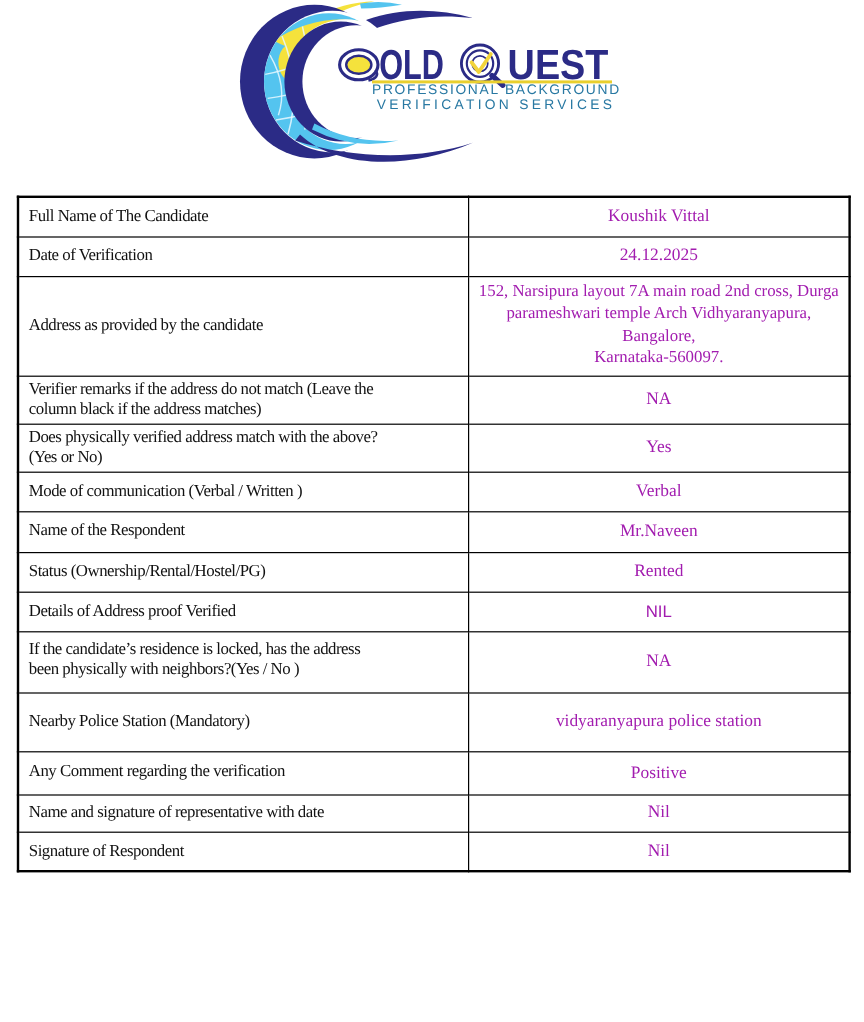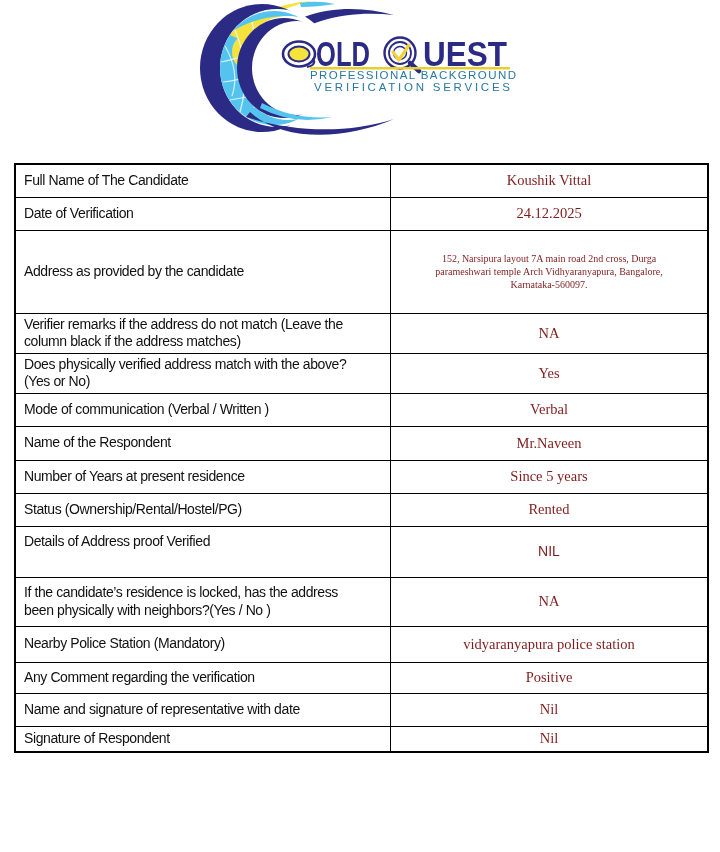"Full Name of The Candidate" td.label { font-family: Liberation Sans, sans-serif -> Liberation Serif, serif }
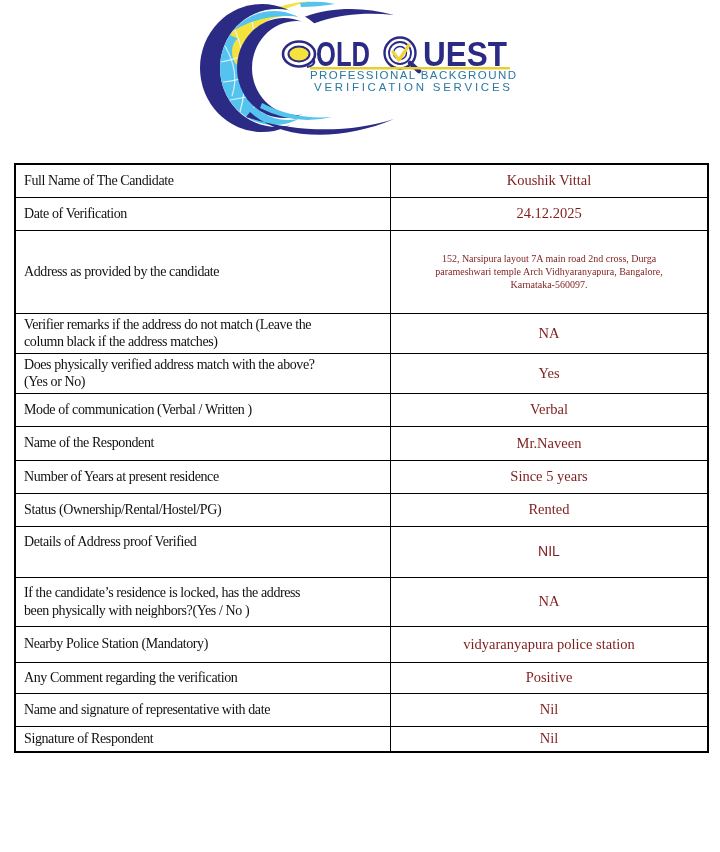"Koushik Vittal" td.value { color: #7f1d1d -> #a21caf }
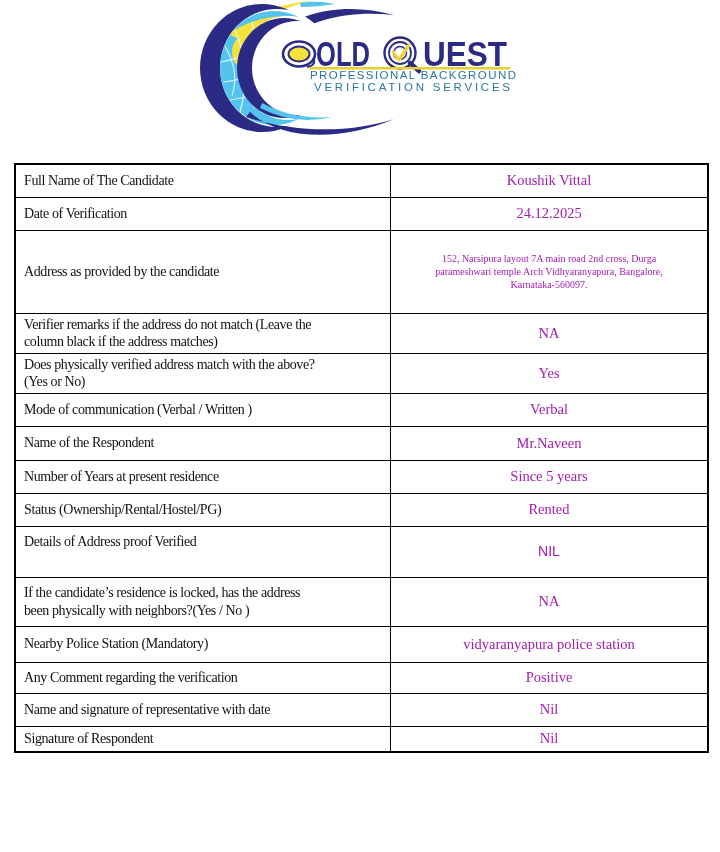"152, Narsipura layout 7A main" td.value.address { font-size: 10px -> 14px }
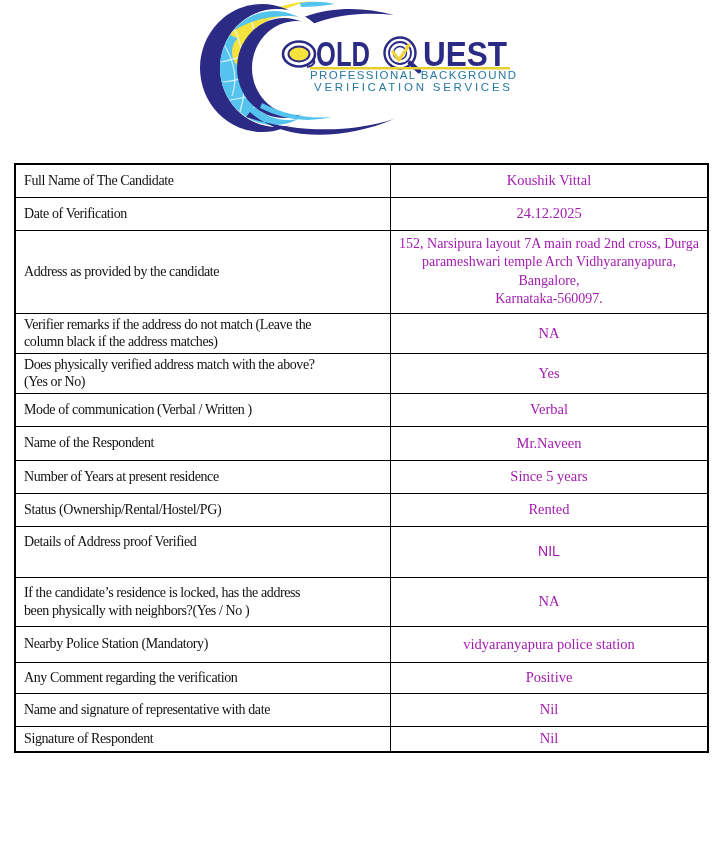"Number of Years at present" tr { html: <tr> <td>Number of Years at present residence</td> <td>Since 5 years</td> </tr> -> none }
